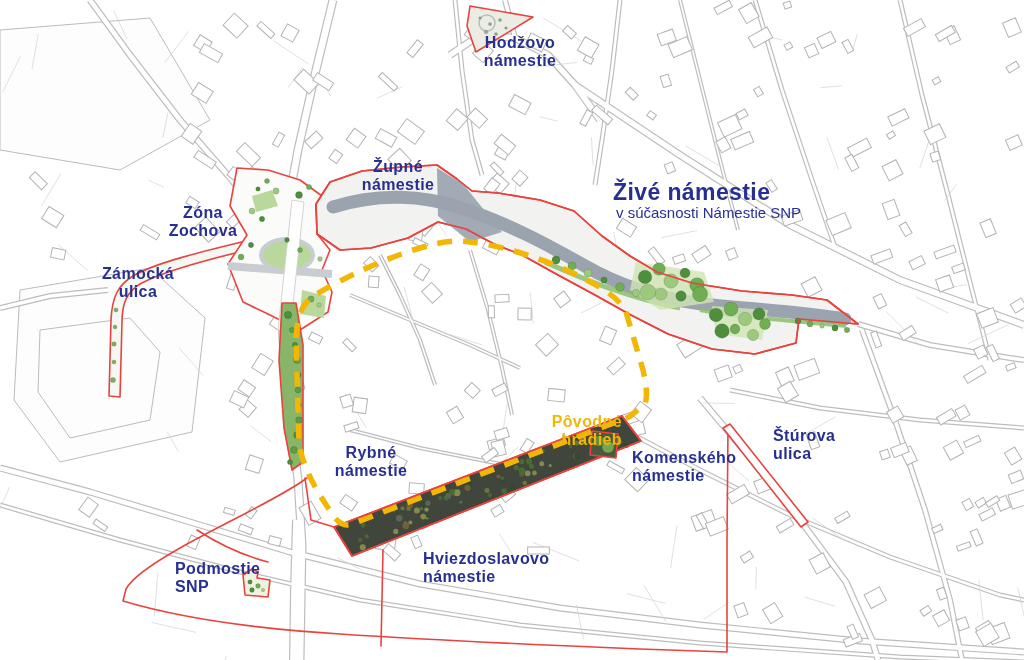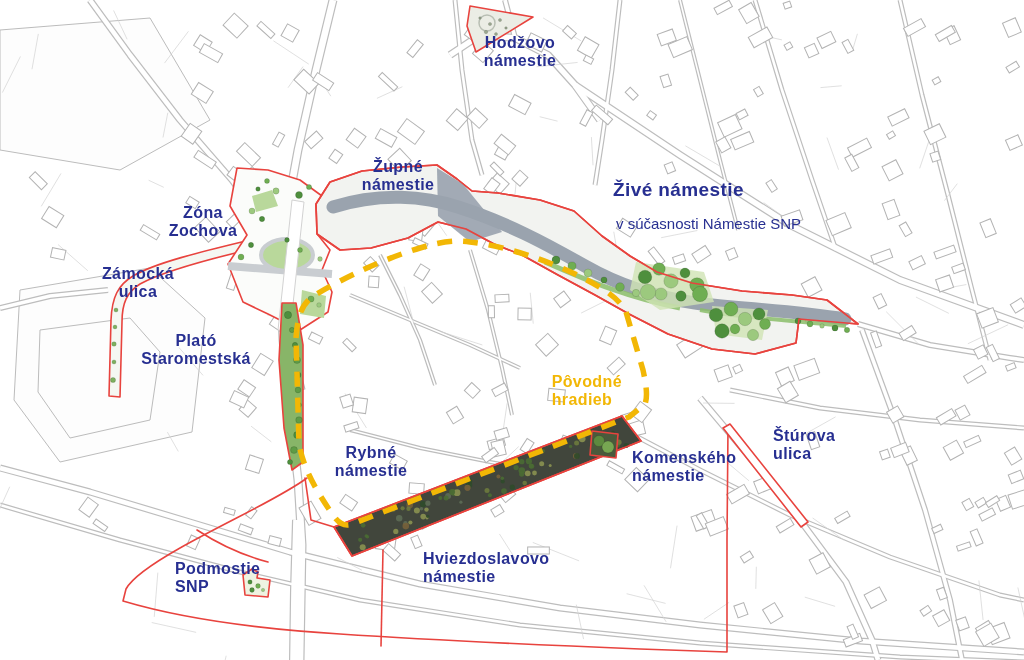"Živé námestie" span.l { font-size: 19px -> 23px }
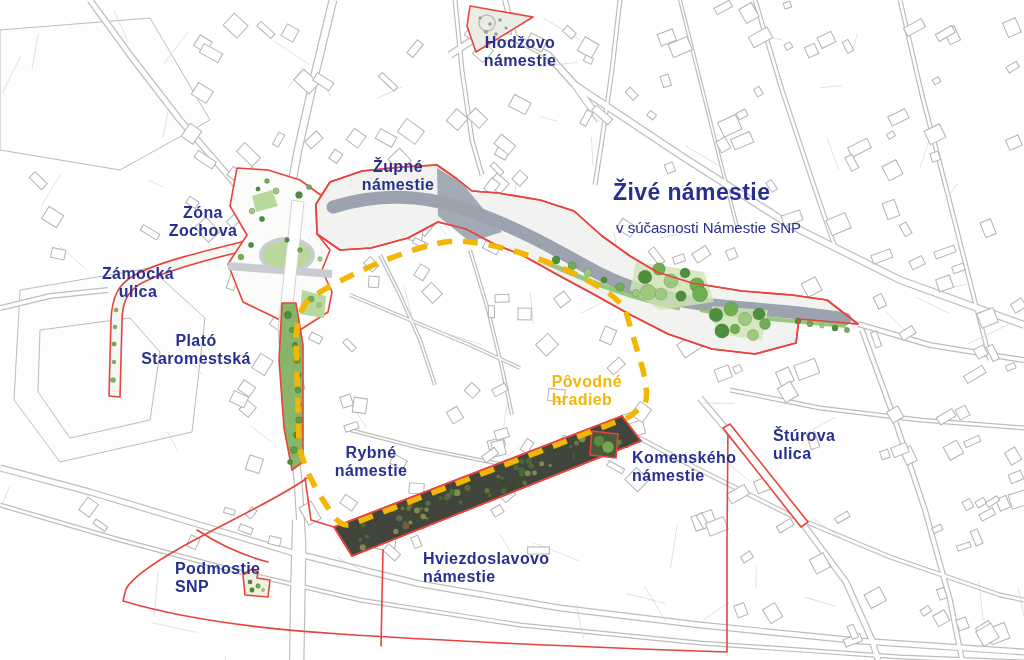"v súčasnosti Námestie SNP" .lbl .sub { margin-top: 15px -> 0 }
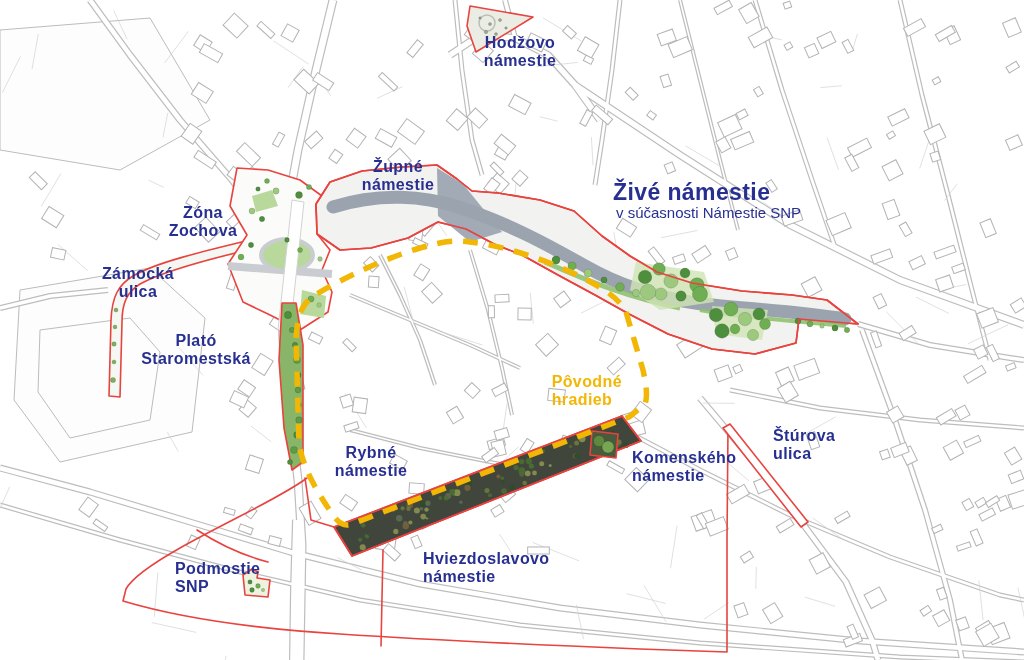"Plató" div.lbl { html: <div> <span>Plató</span> <span>Staromestská</span> </div> -> none }
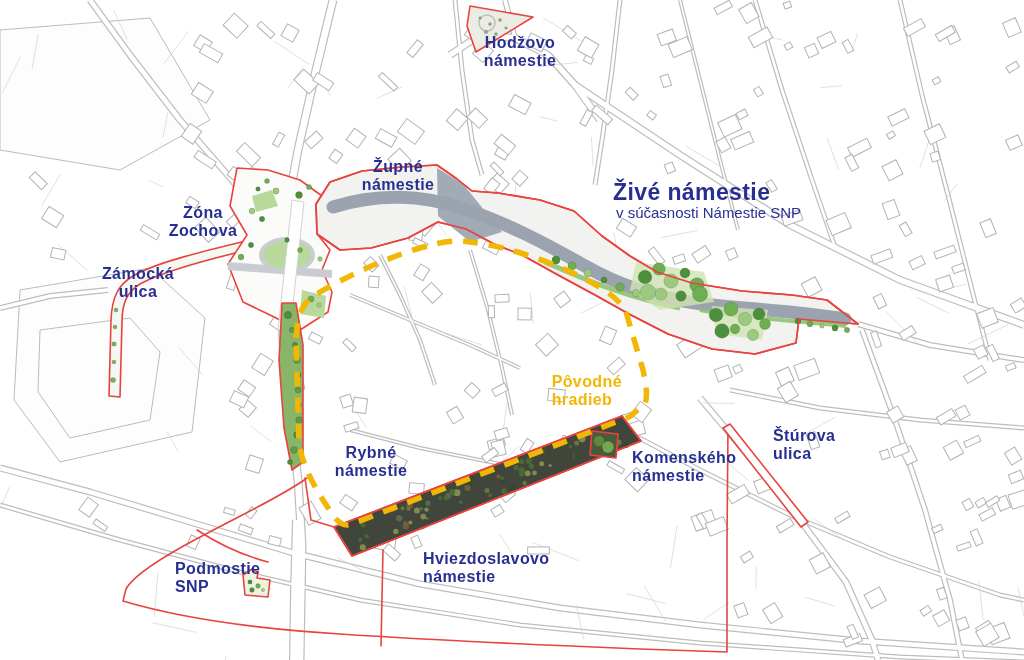"Pôvodné" .lbl.right { margin-top: none -> 40px; text-align: left -> right }
